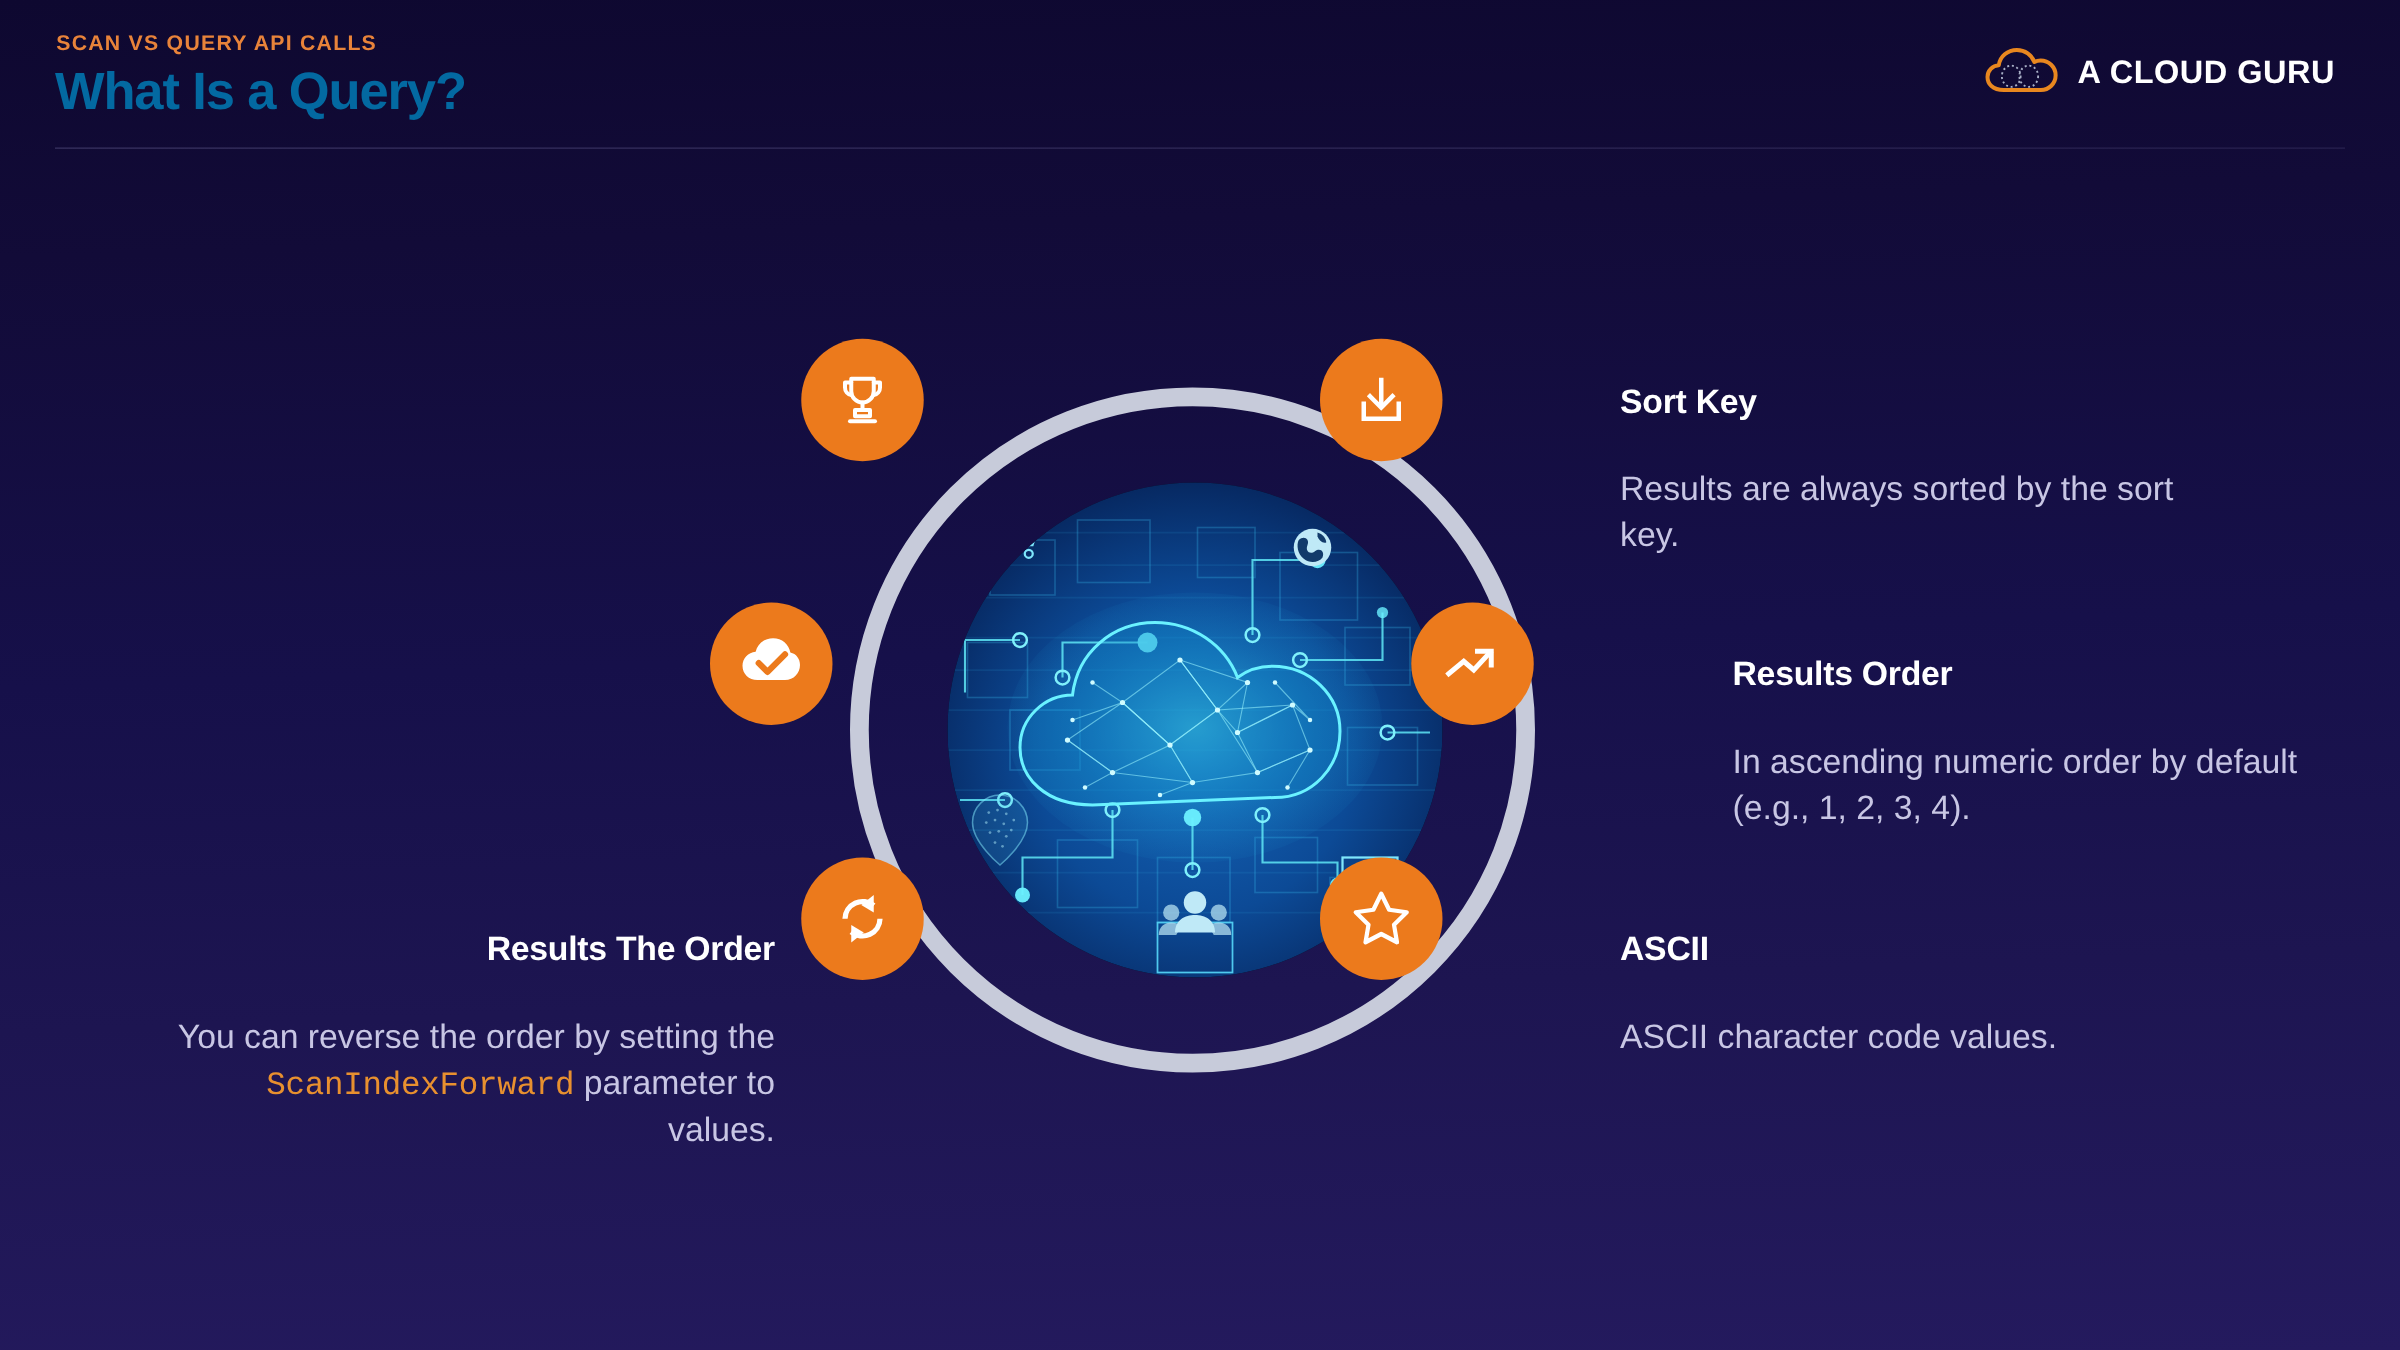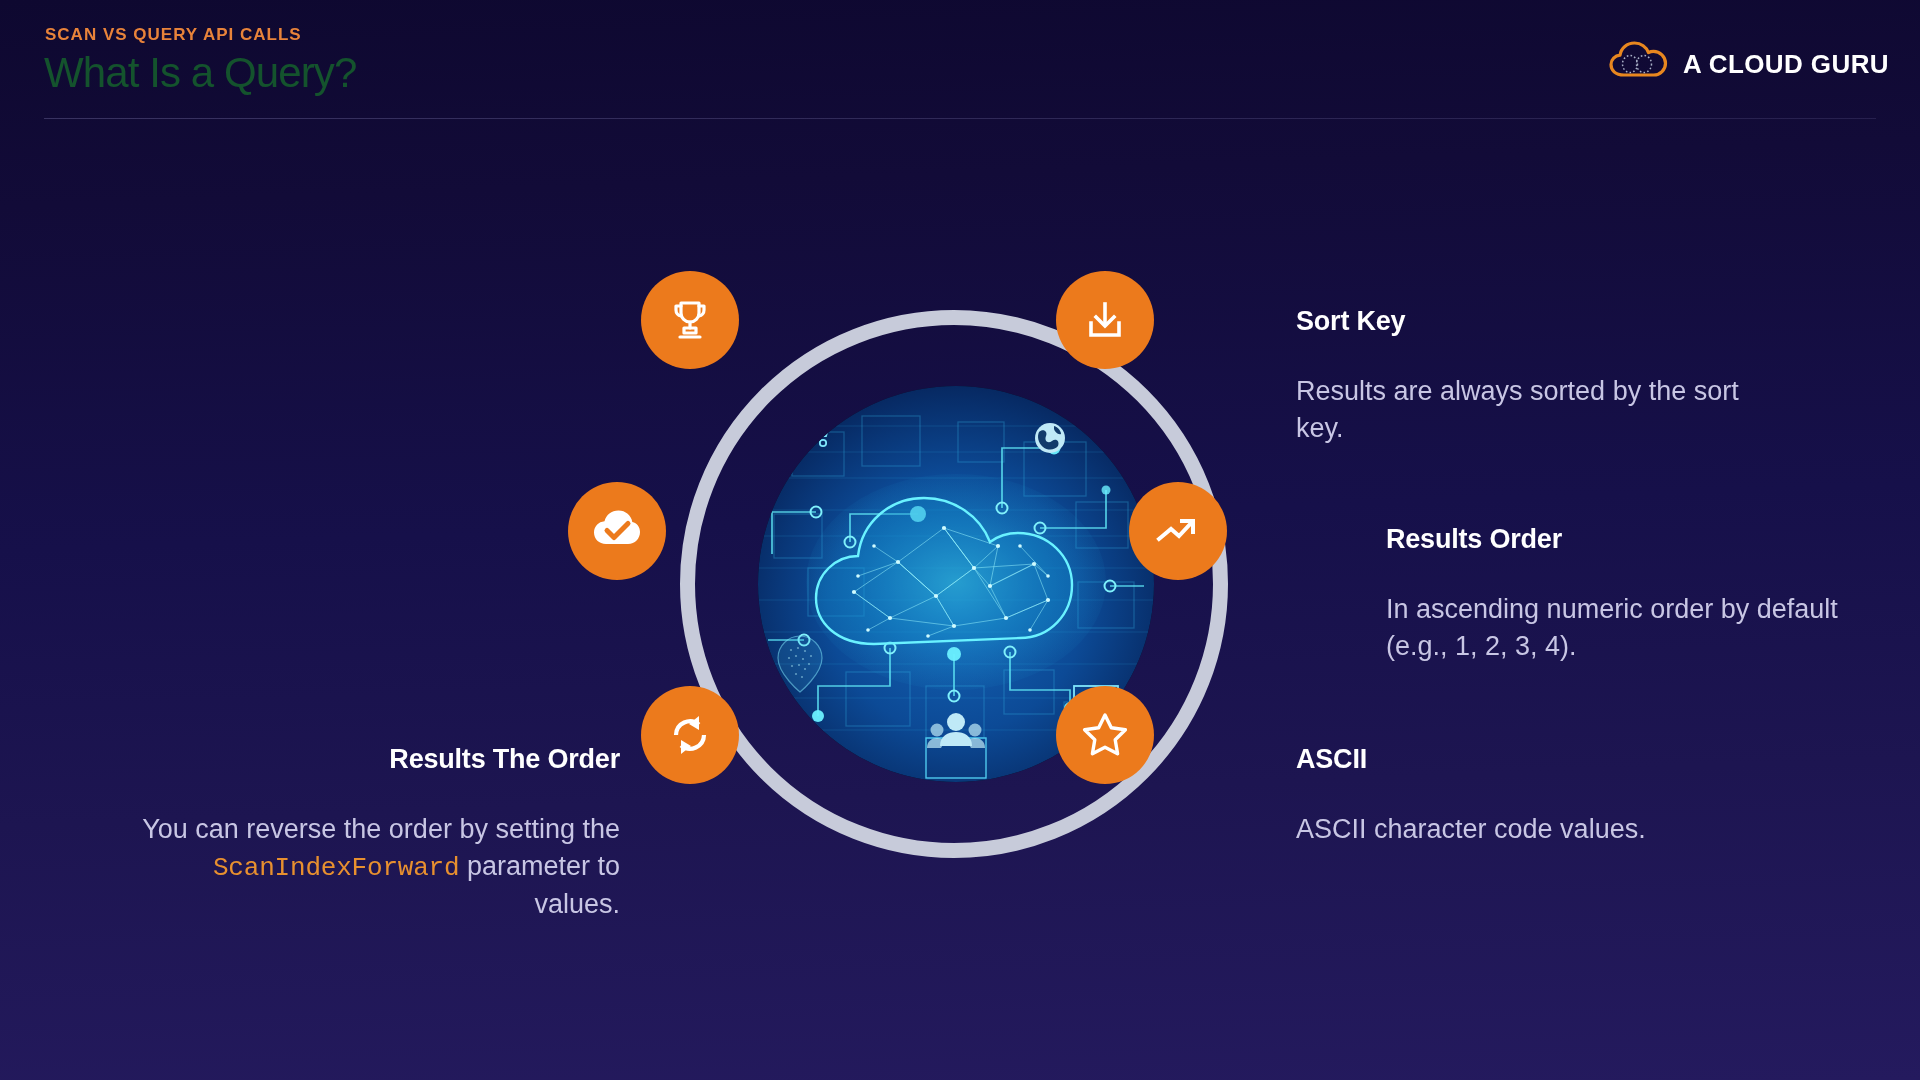"What Is a Query?" #page-title { color: #14532d -> #0369a1; font-weight: normal -> bold }
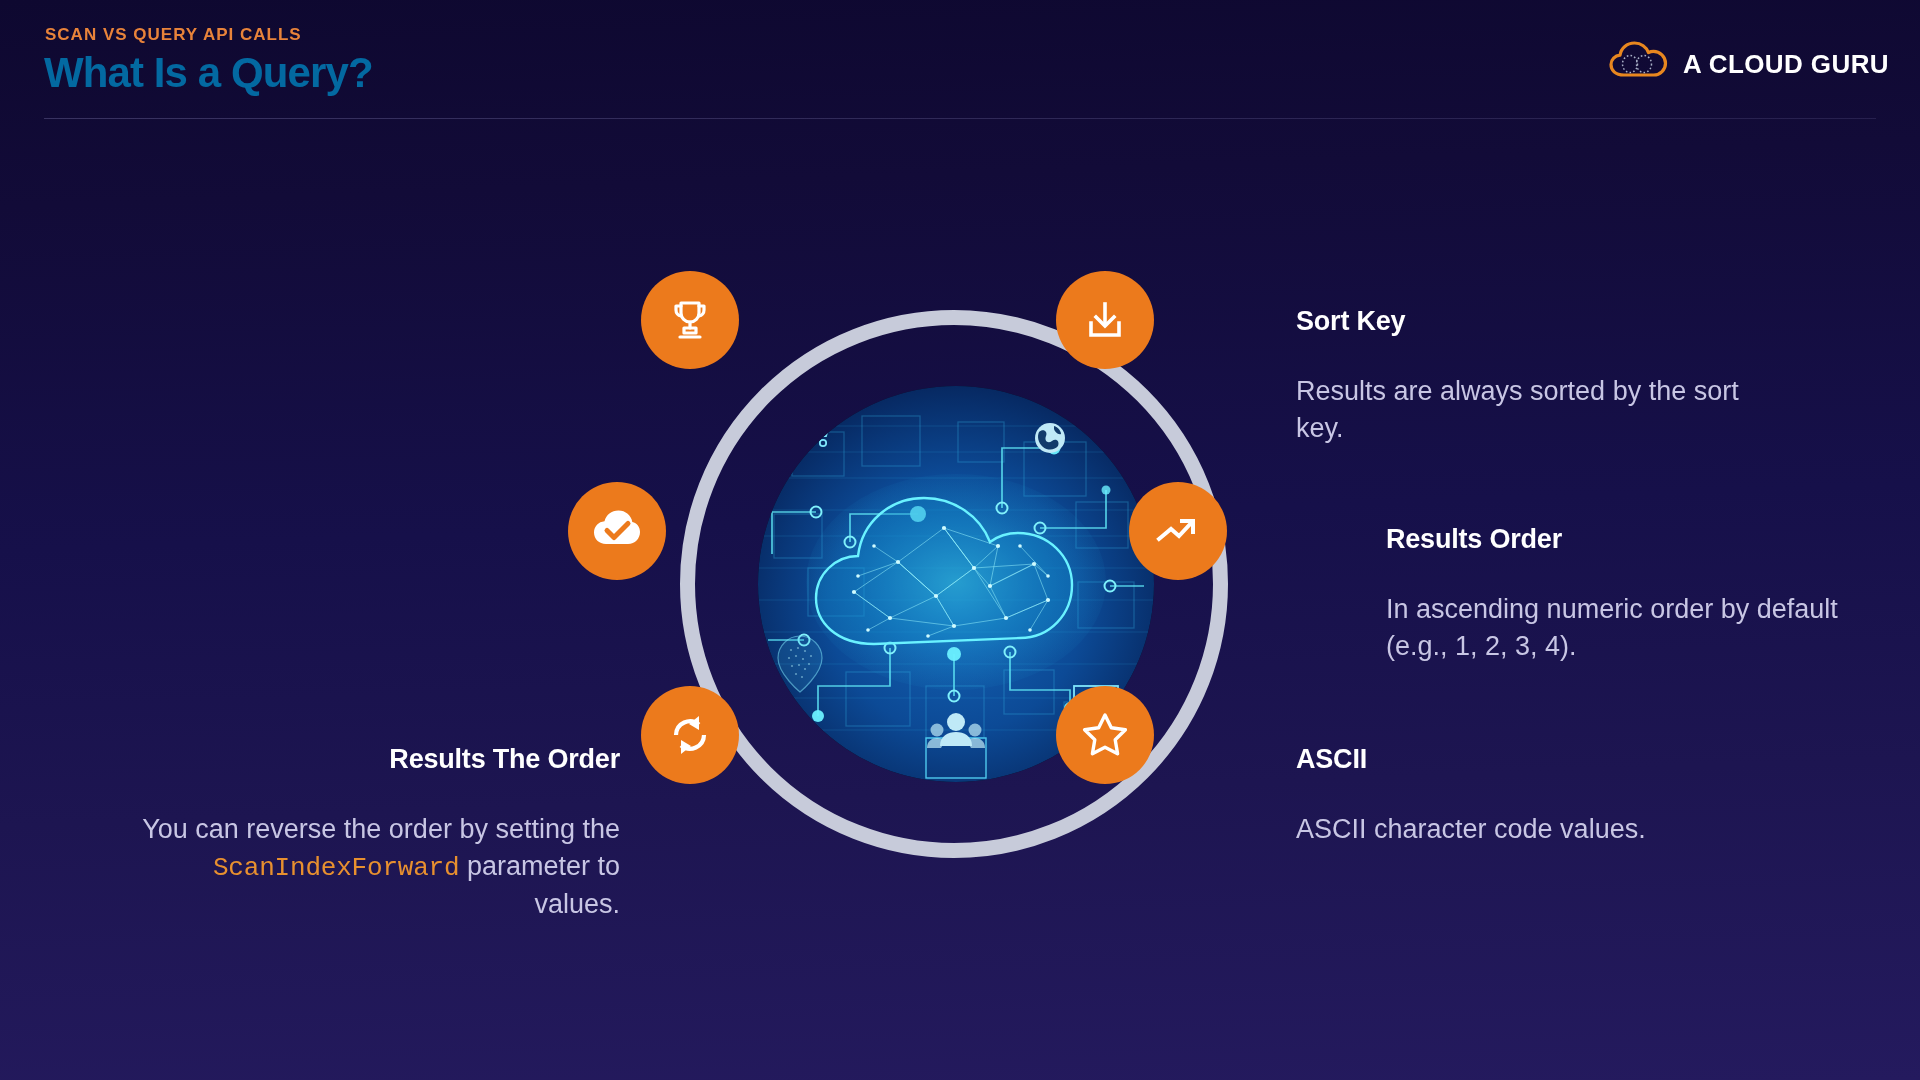"A CLOUD GURU" #logo { align-items: flex-end -> center; right: 31px -> 52px }
